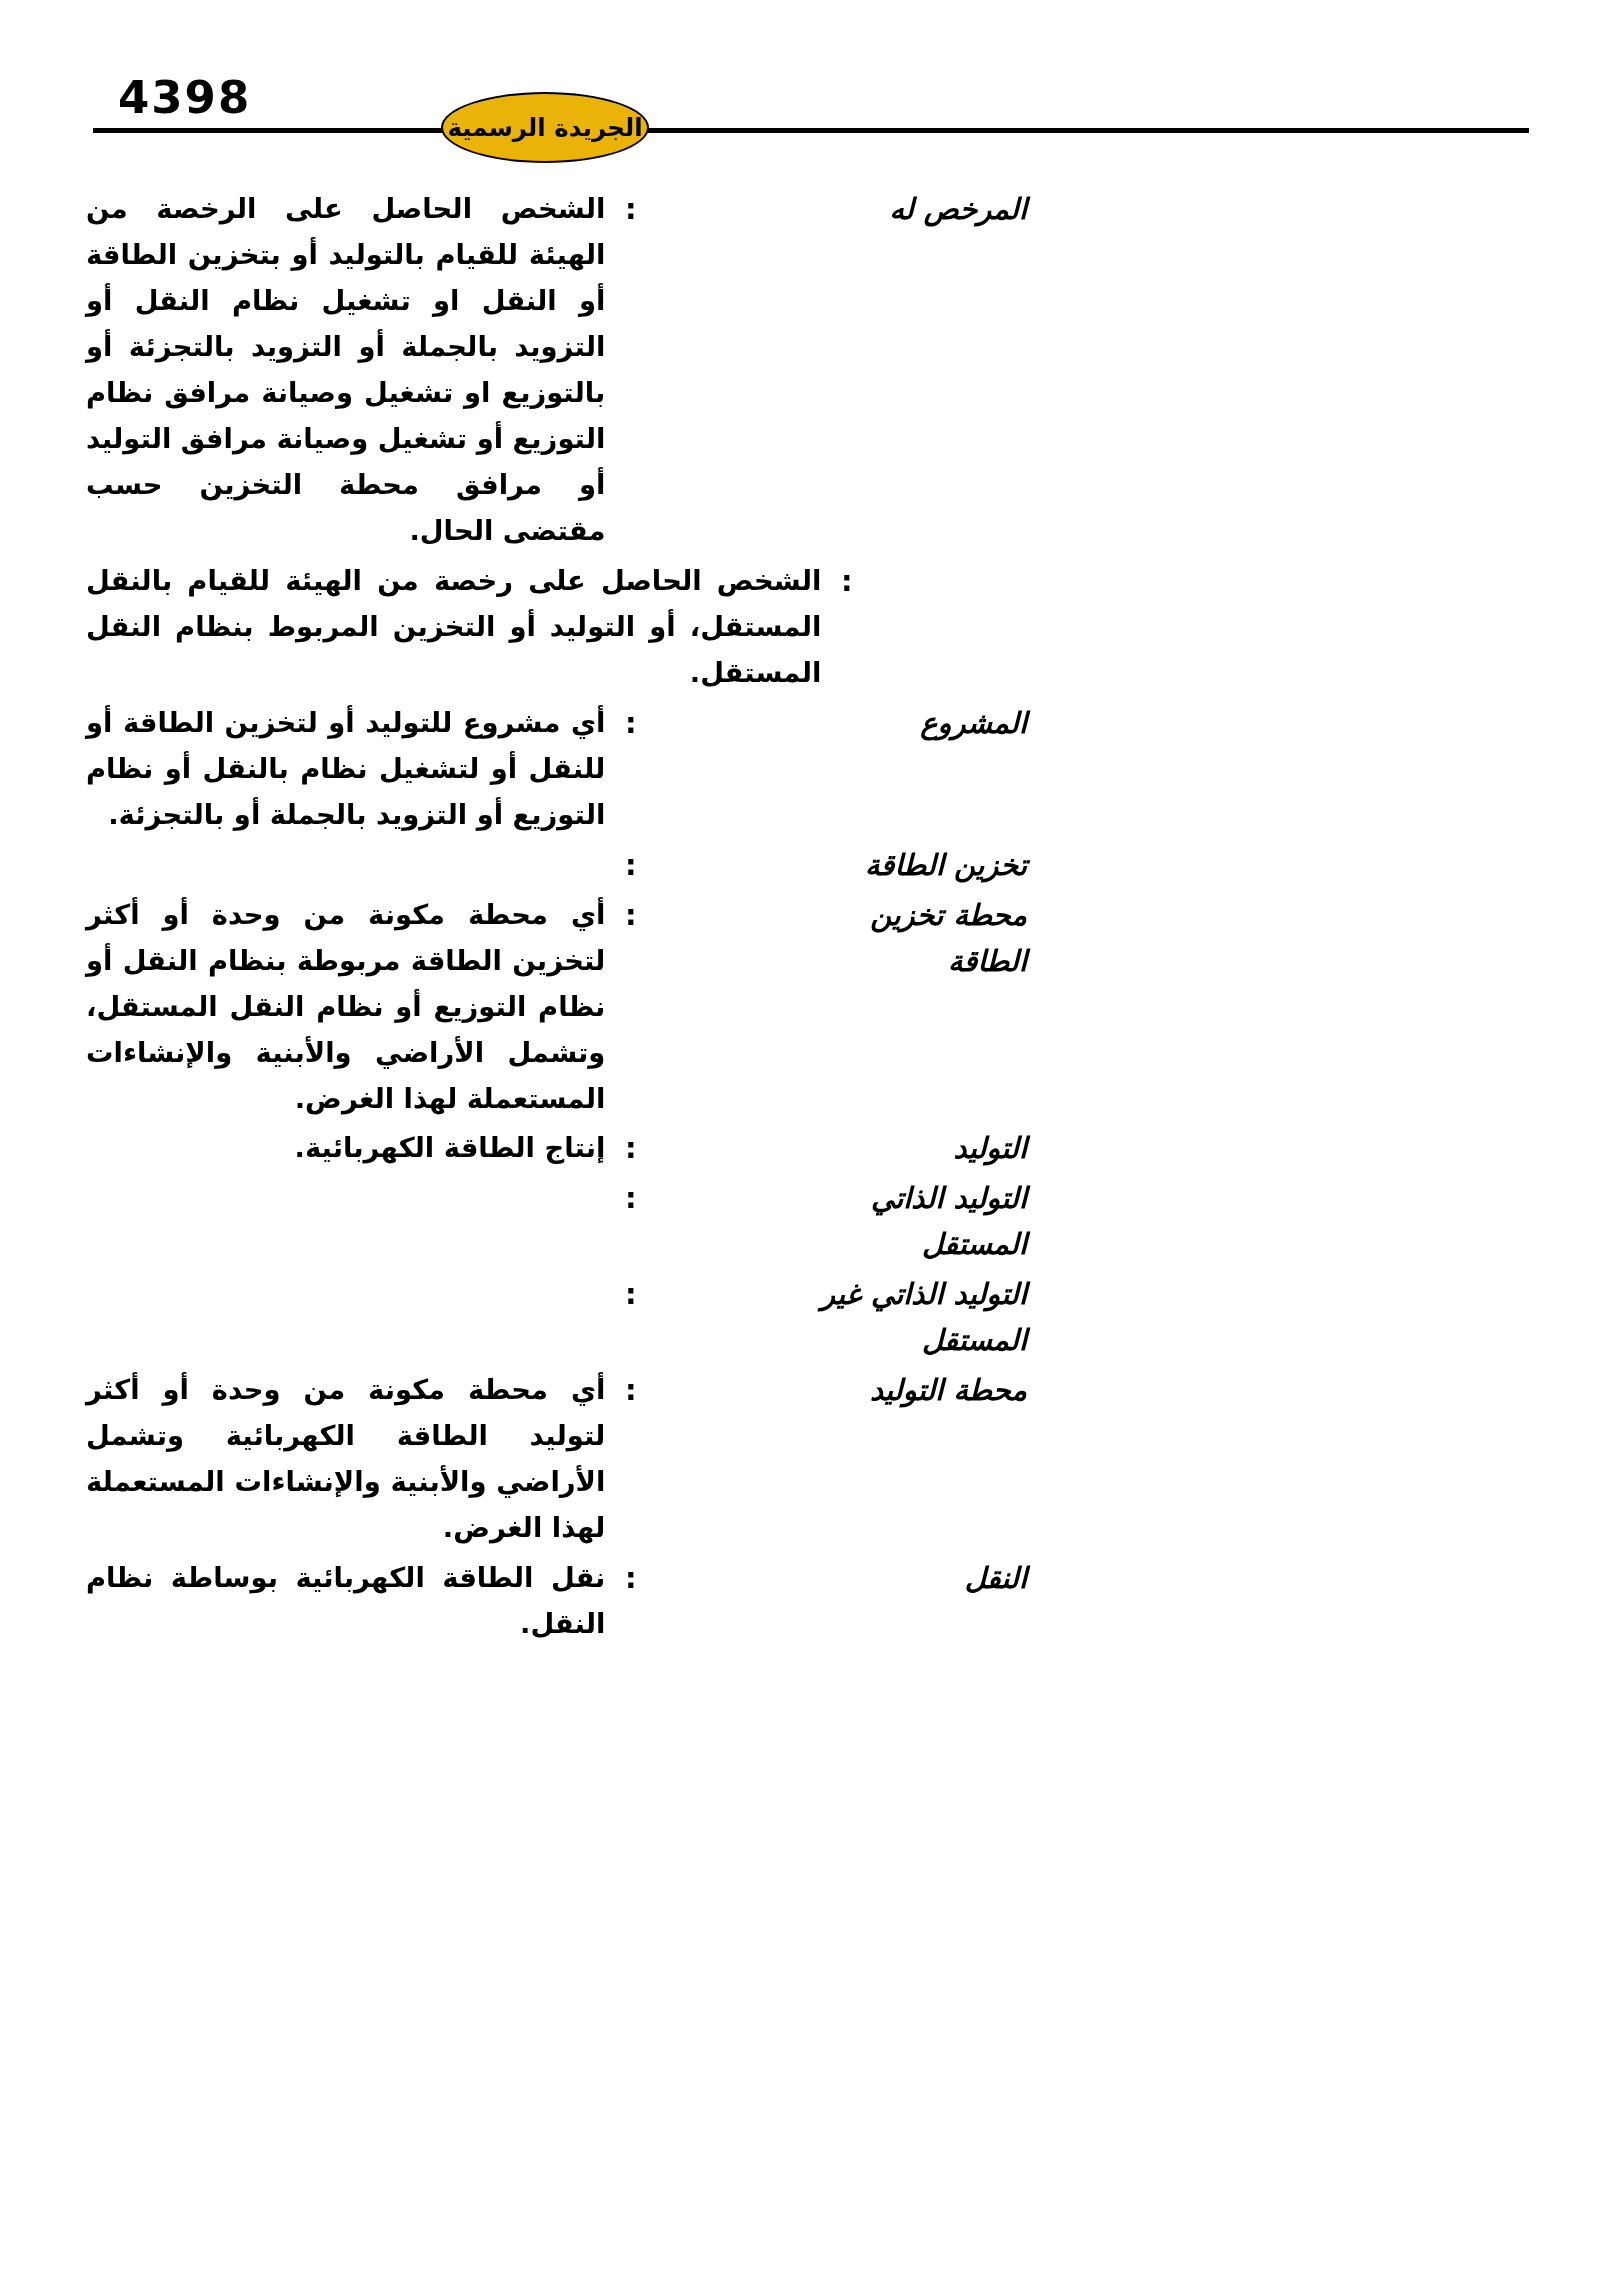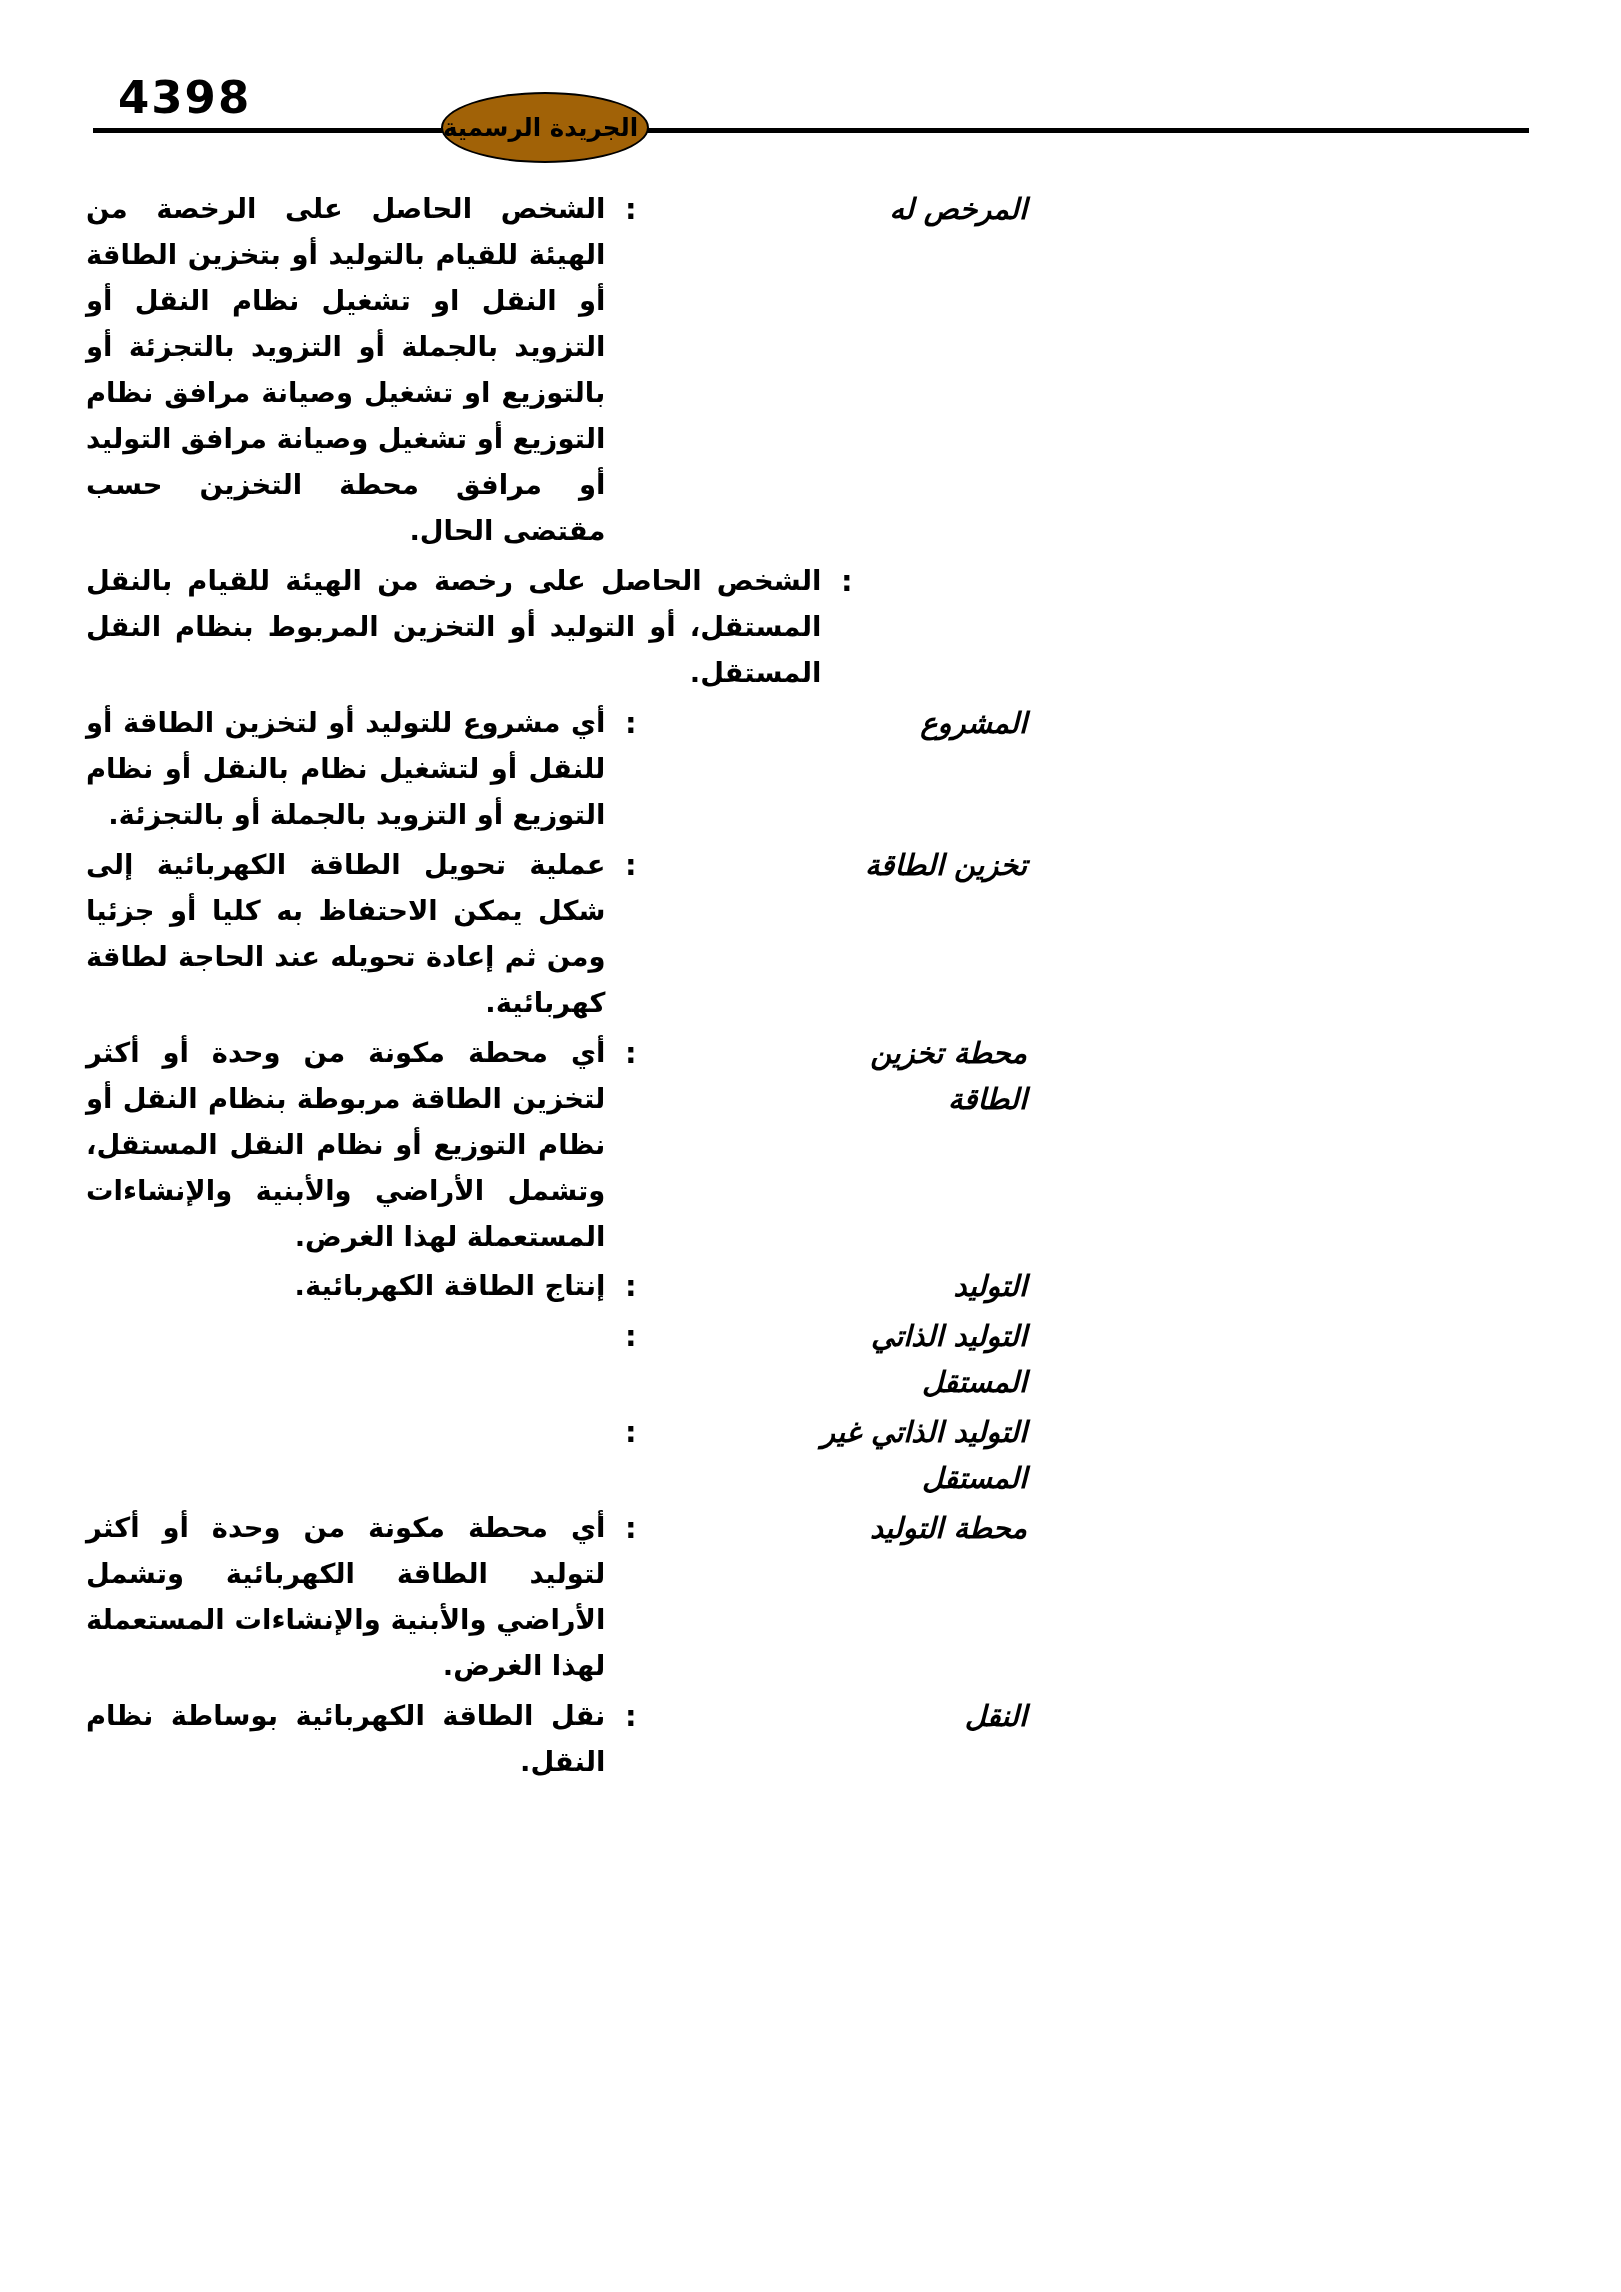"الجريدة الرسمية" .banner-oval { background: #a16207 -> #eab308; justify-content: flex-end -> center }
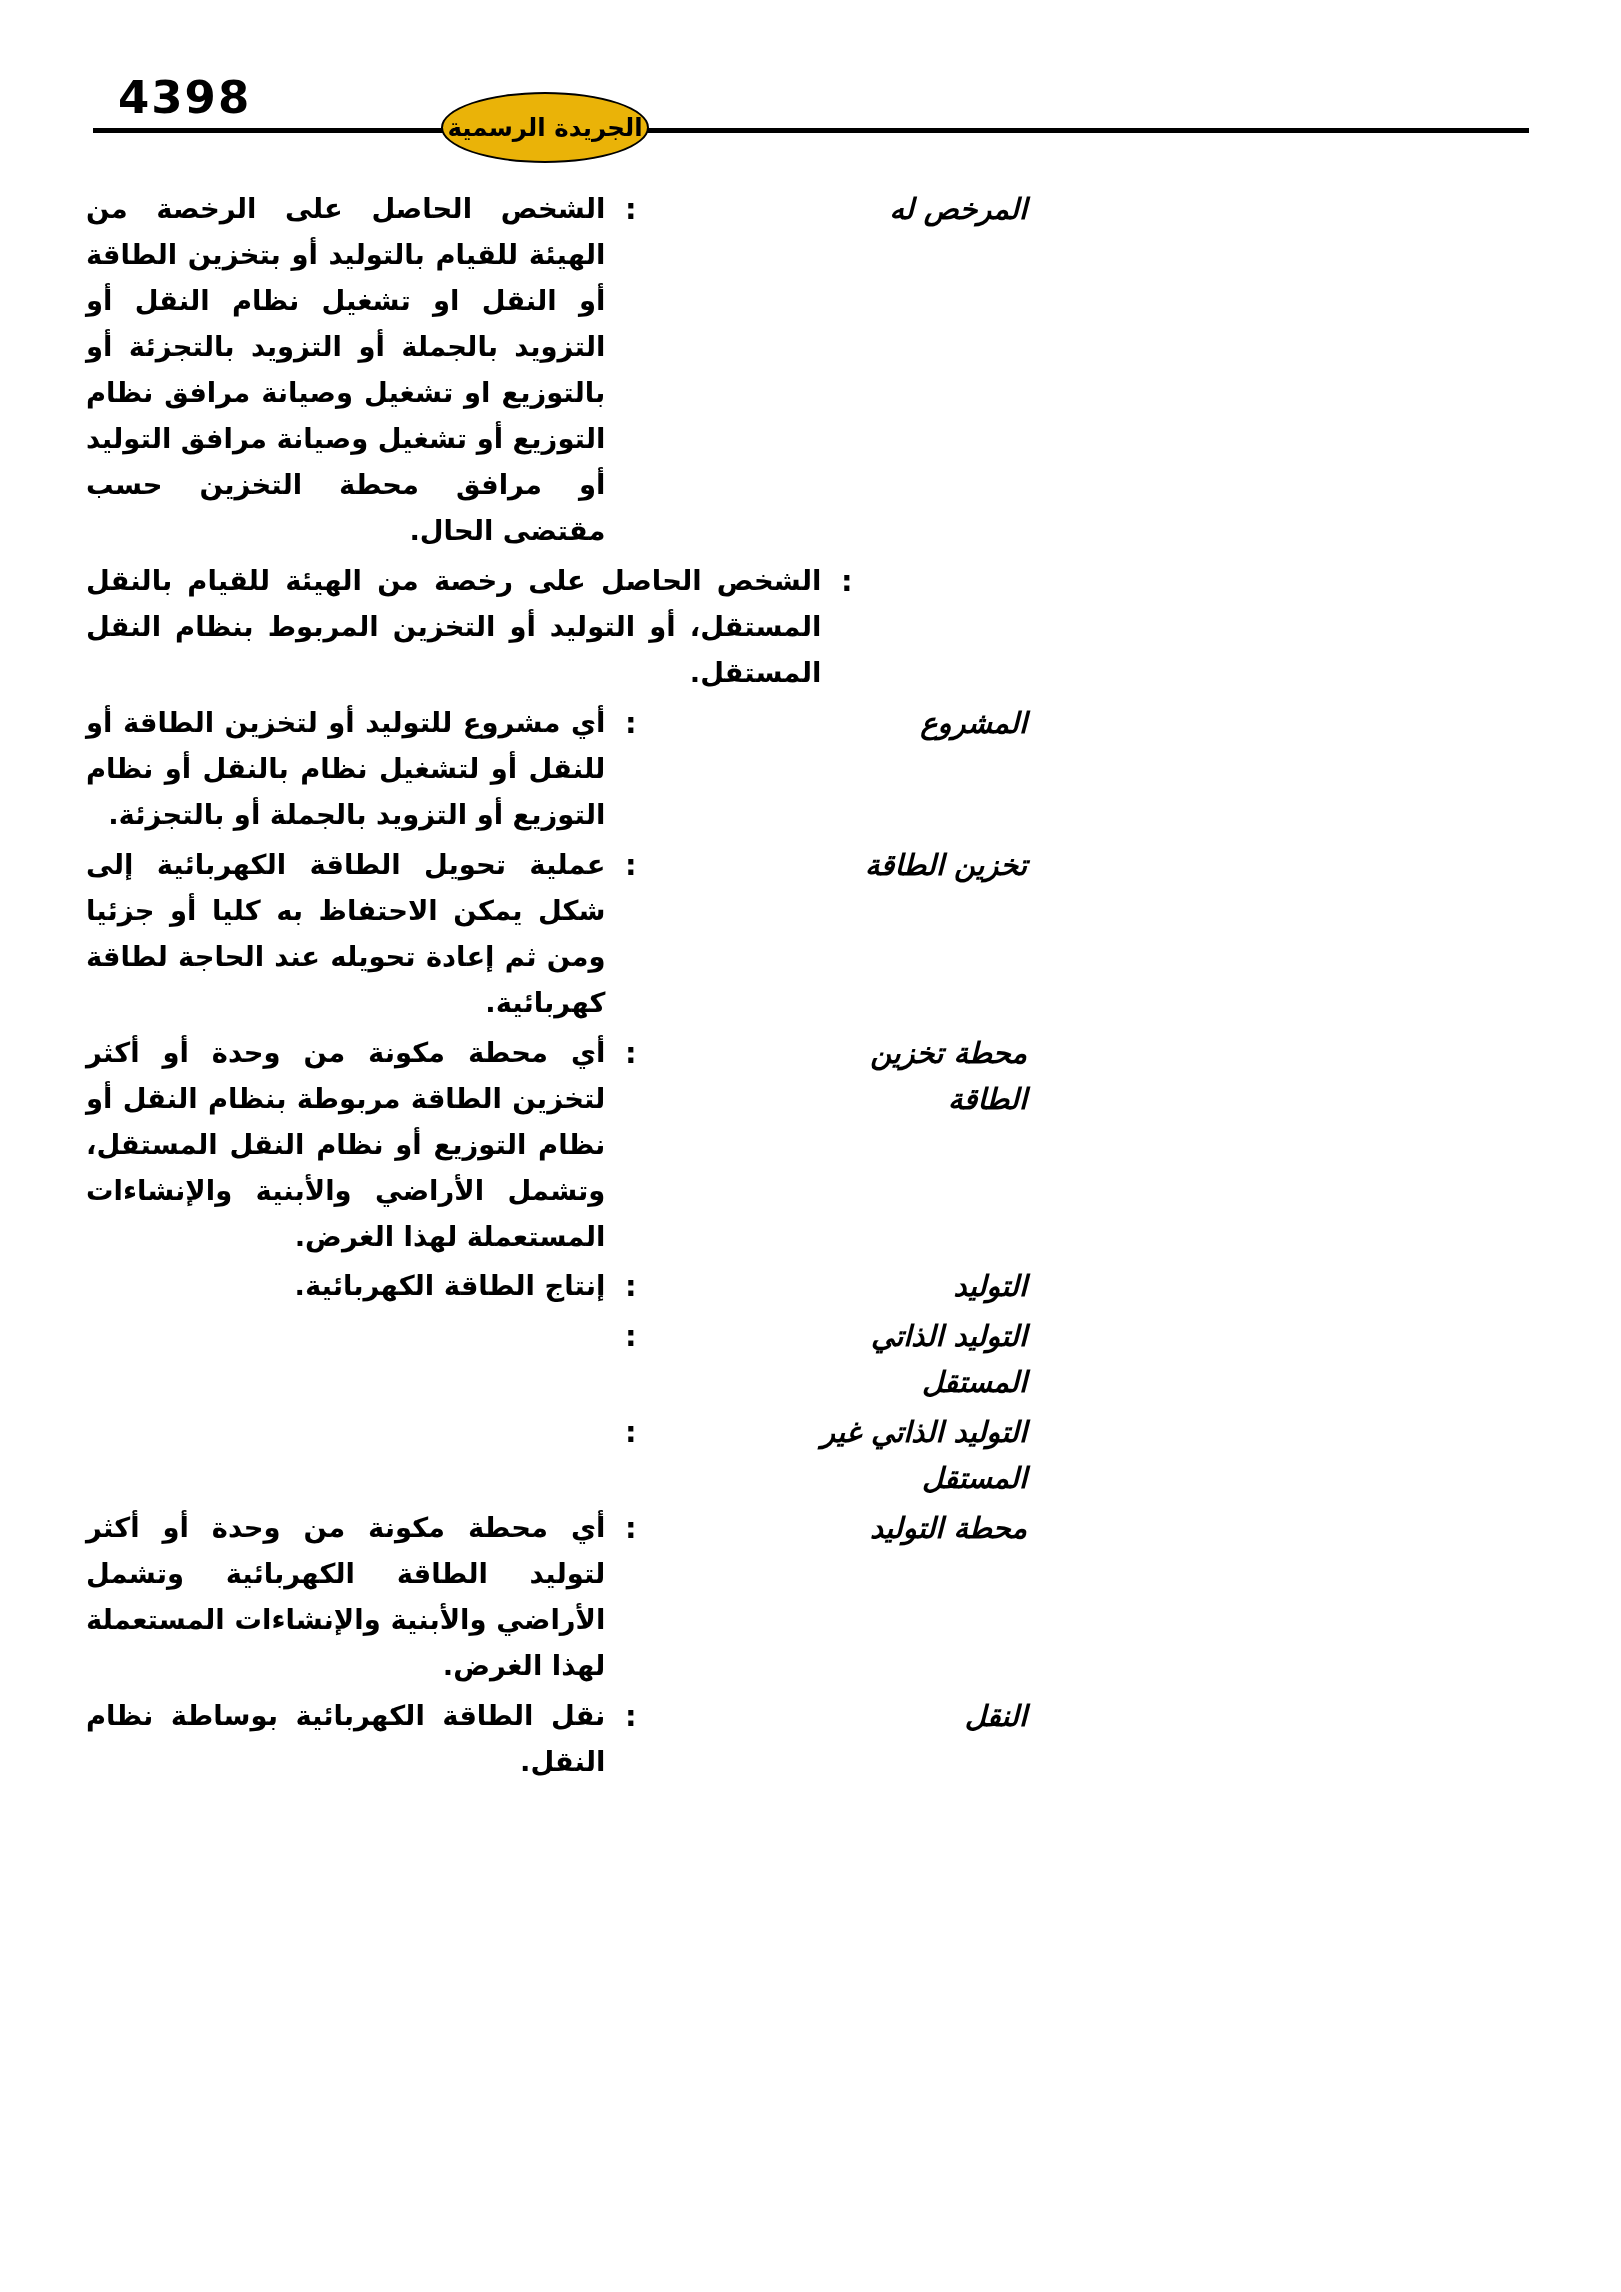"عملية تحويل الطاقة الكهربائية إلى" div.def { html: <div>عملية تحويل الطاقة الكهربائية إلى شكل يمكن الاحتفاظ به كليا أو جزئيا ومن ثم إعادة تحويله عند الحاجة لطاقة كهربائية.</div> -> none }
